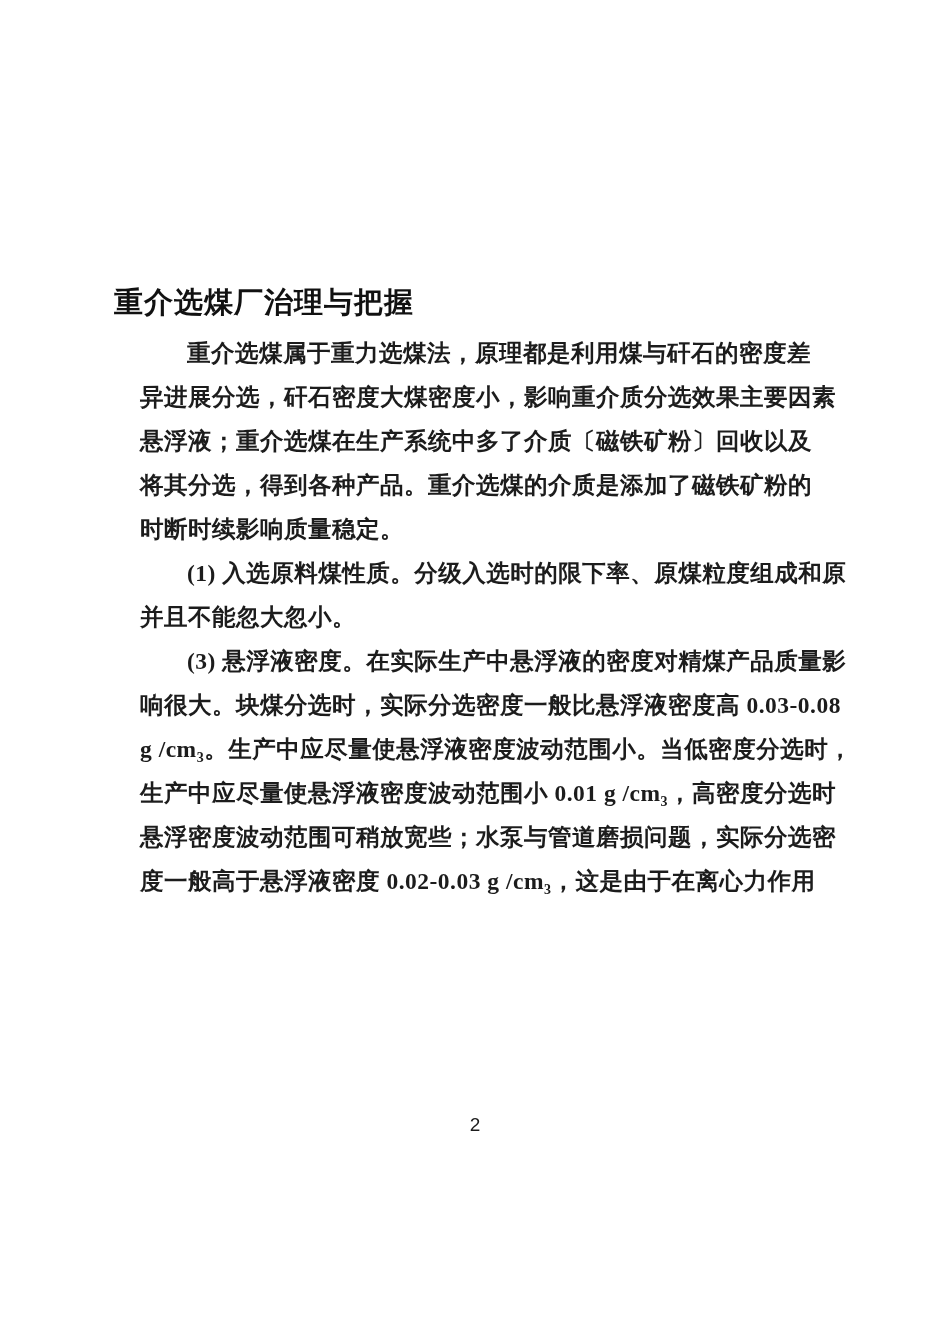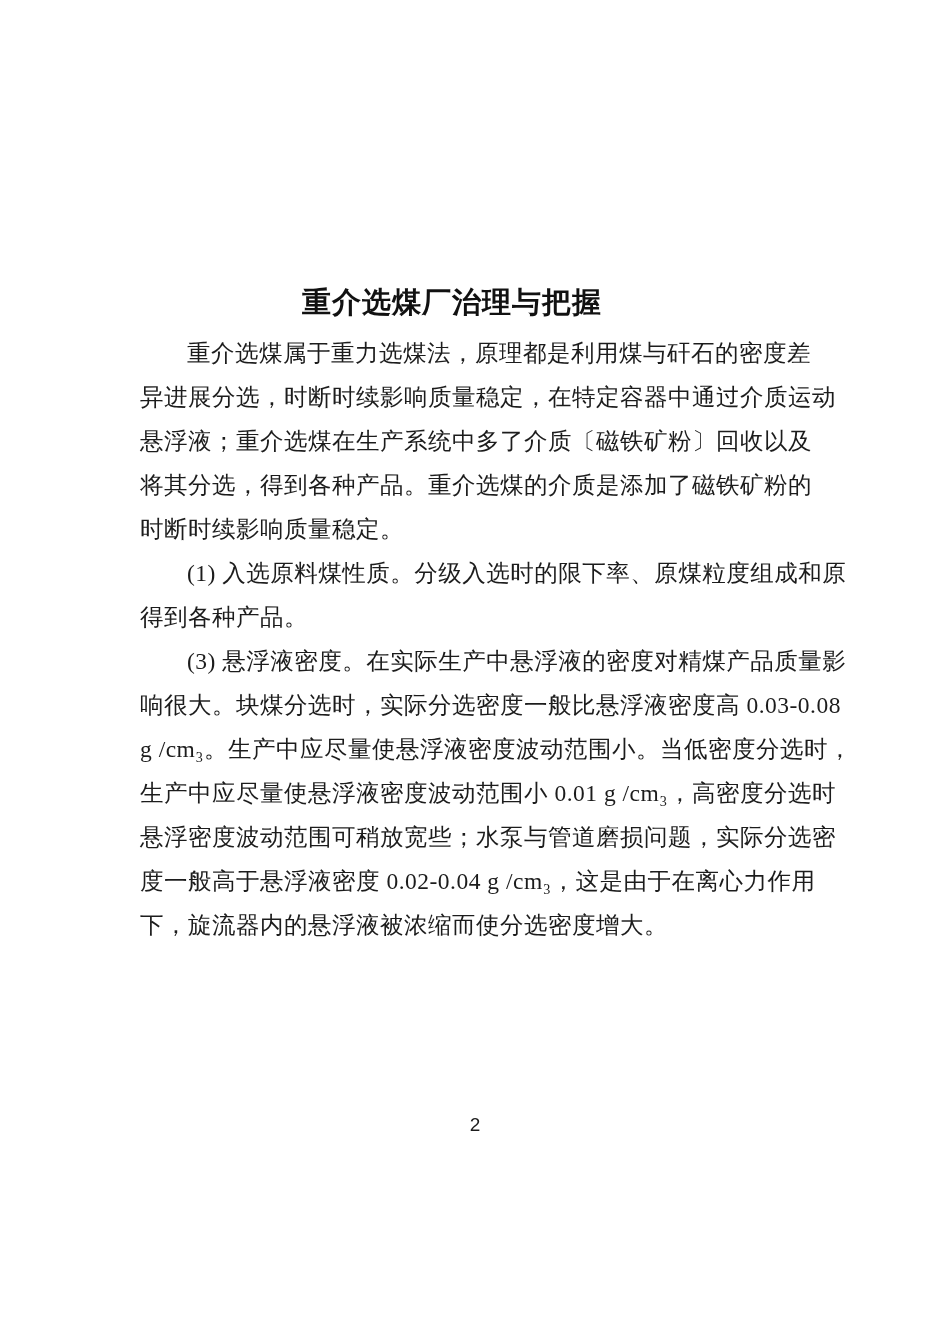"重介选煤厂治理与把握" .title { text-align: center -> none }
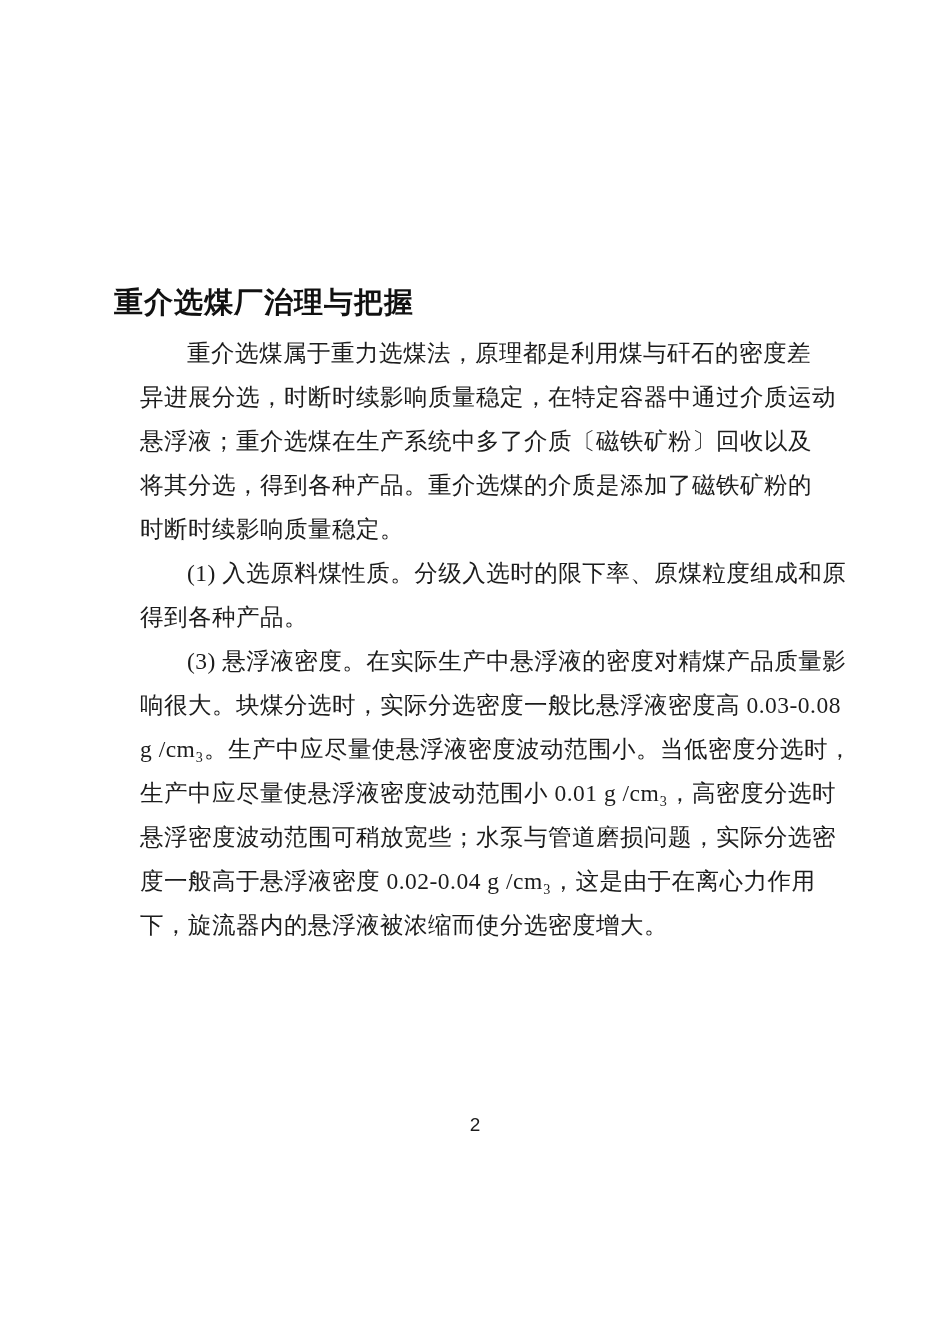"重介选煤属于重力选煤法，原理都是利用煤与矸石的密度差" .body-text { font-weight: none -> bold }
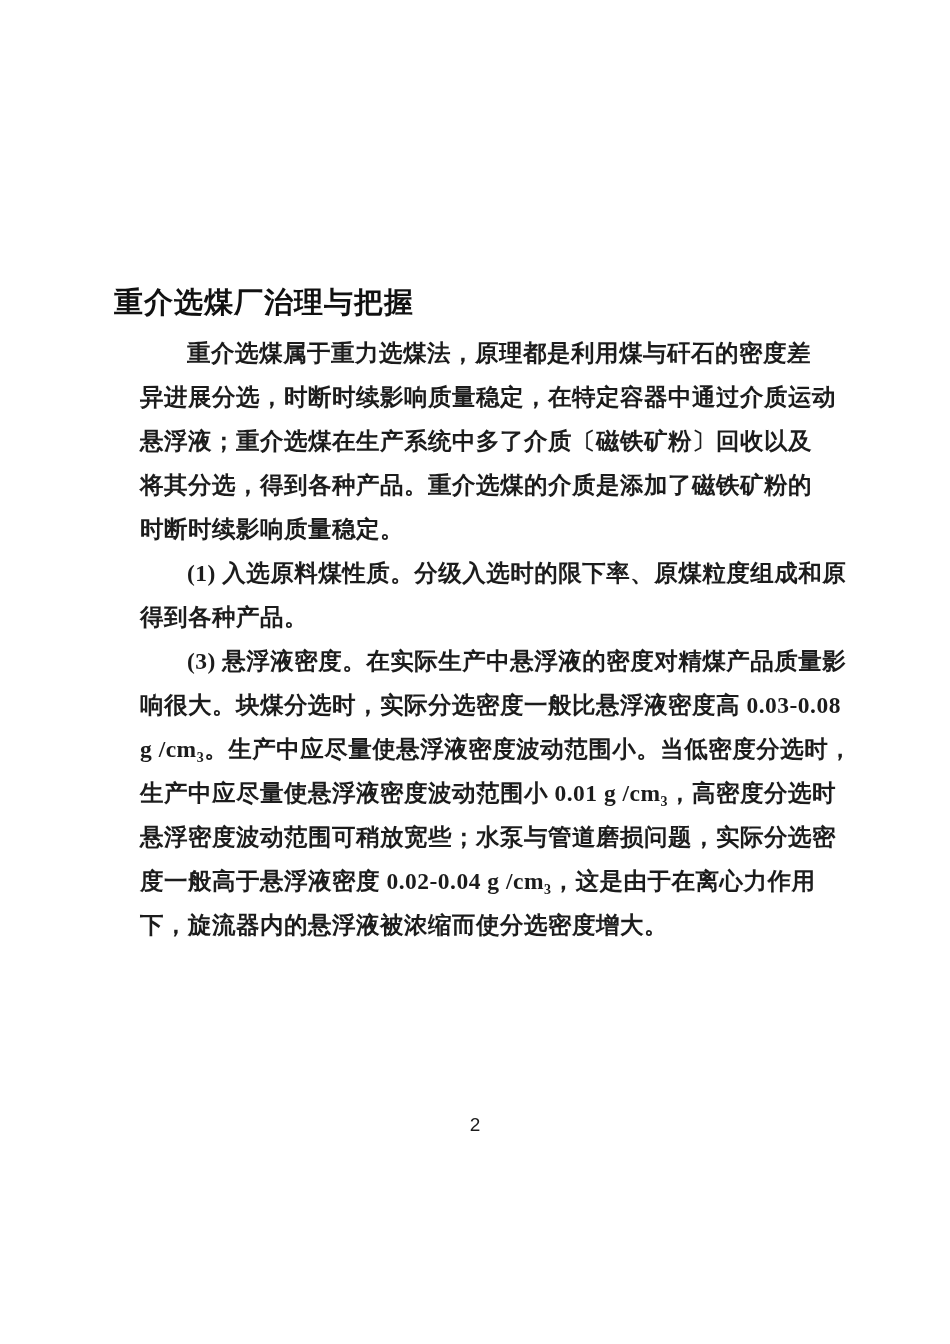"异进展分选，时断时续影响质量稳定，在特定容器中通过介质运动" div.line { text: 时断时续影响质量稳定，在特定容器中通过介质运动 -> 矸石密度大煤密度小，影响重介质分选效果主要因素 }
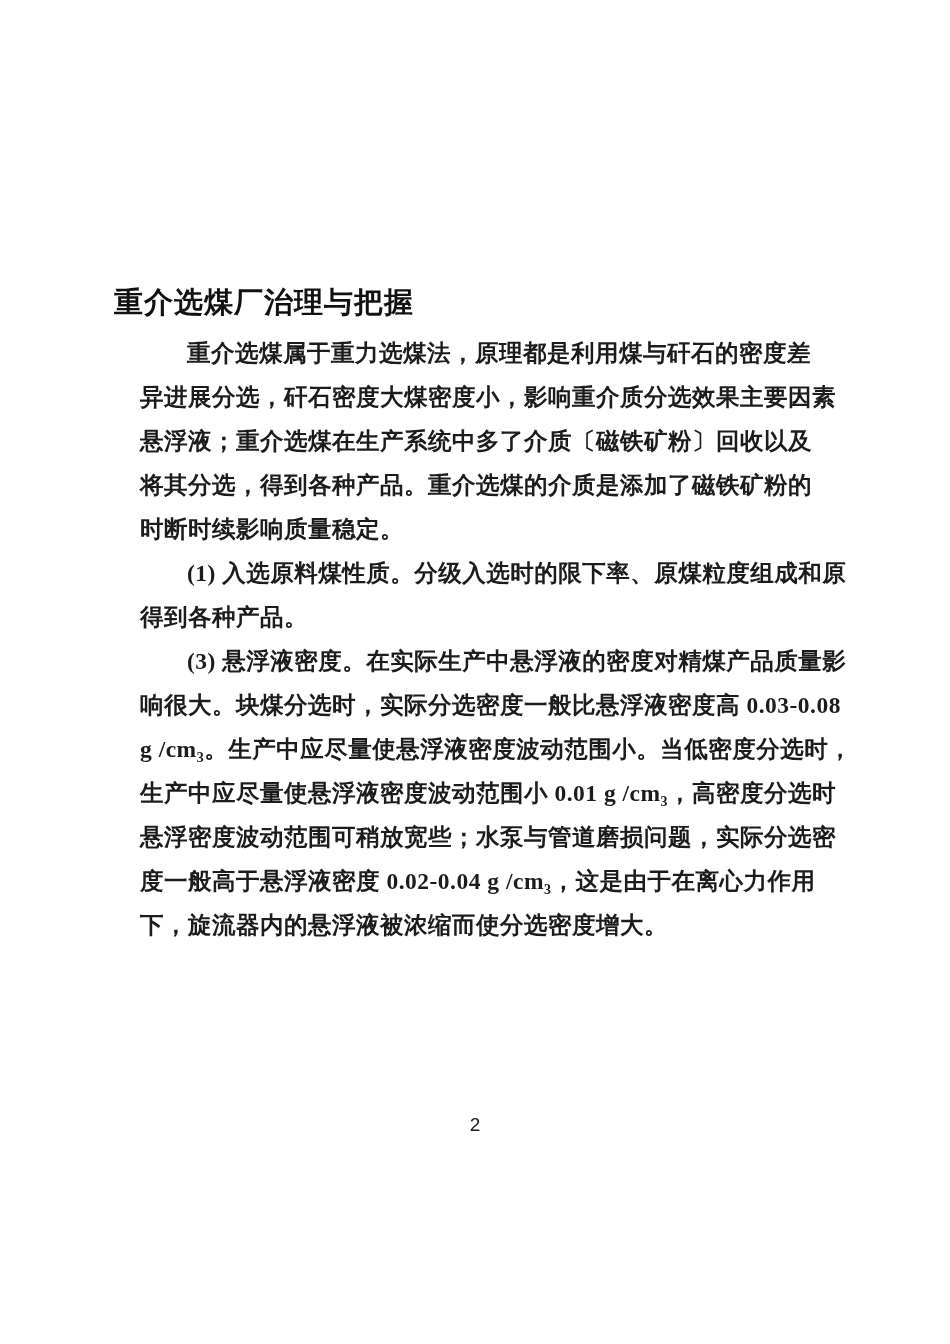"得到各种产品。" div.line { text: 得到各种产品 -> 并且不能忽大忽小 }
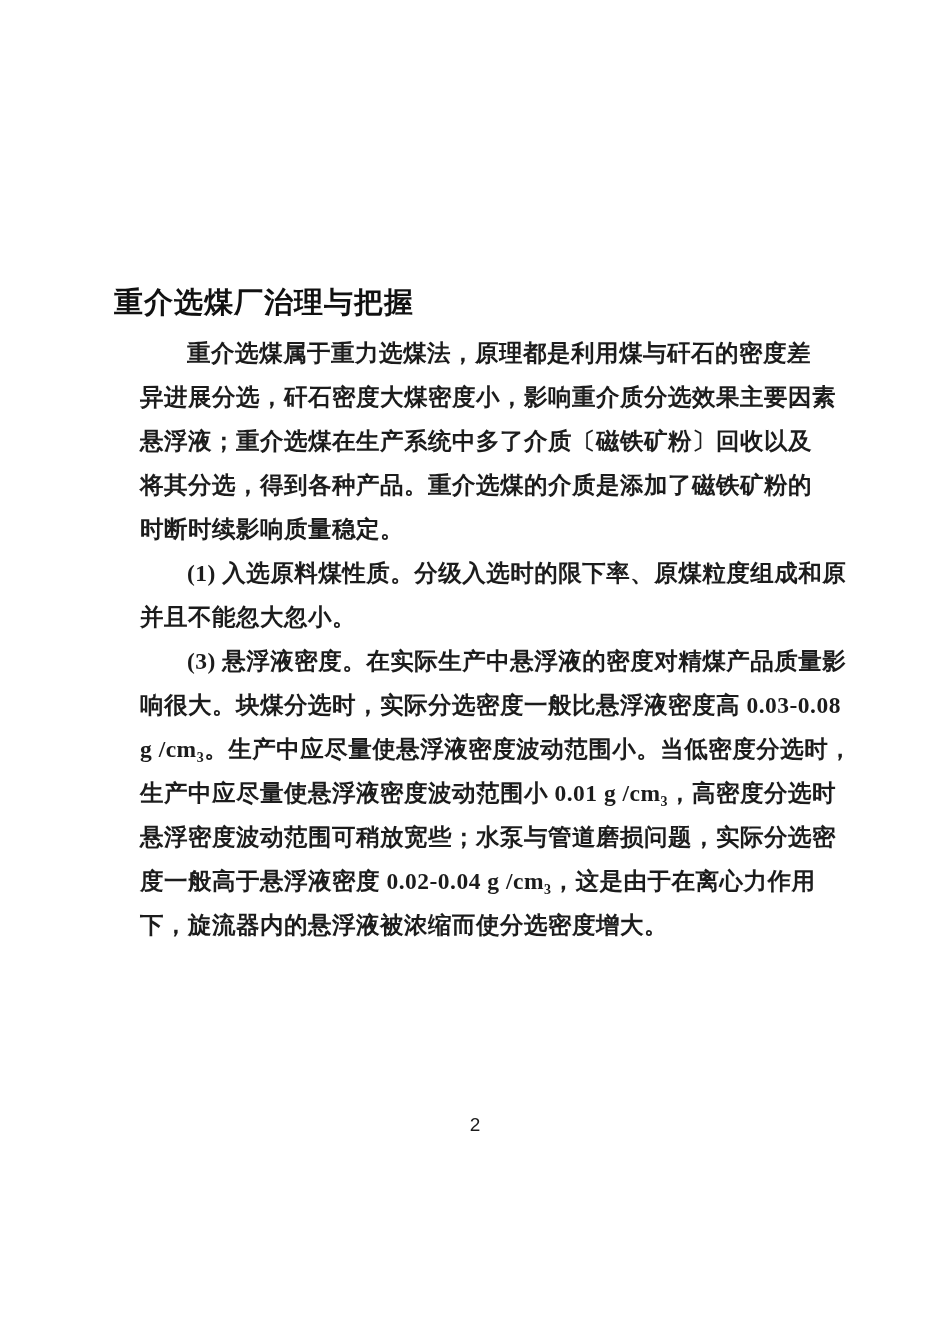"度一般高于悬浮液密度 0.02-0.04 g /cm₃，这是由于在离心力作用" div.line { text: 0.02-0.04 -> 0.02-0.03 }
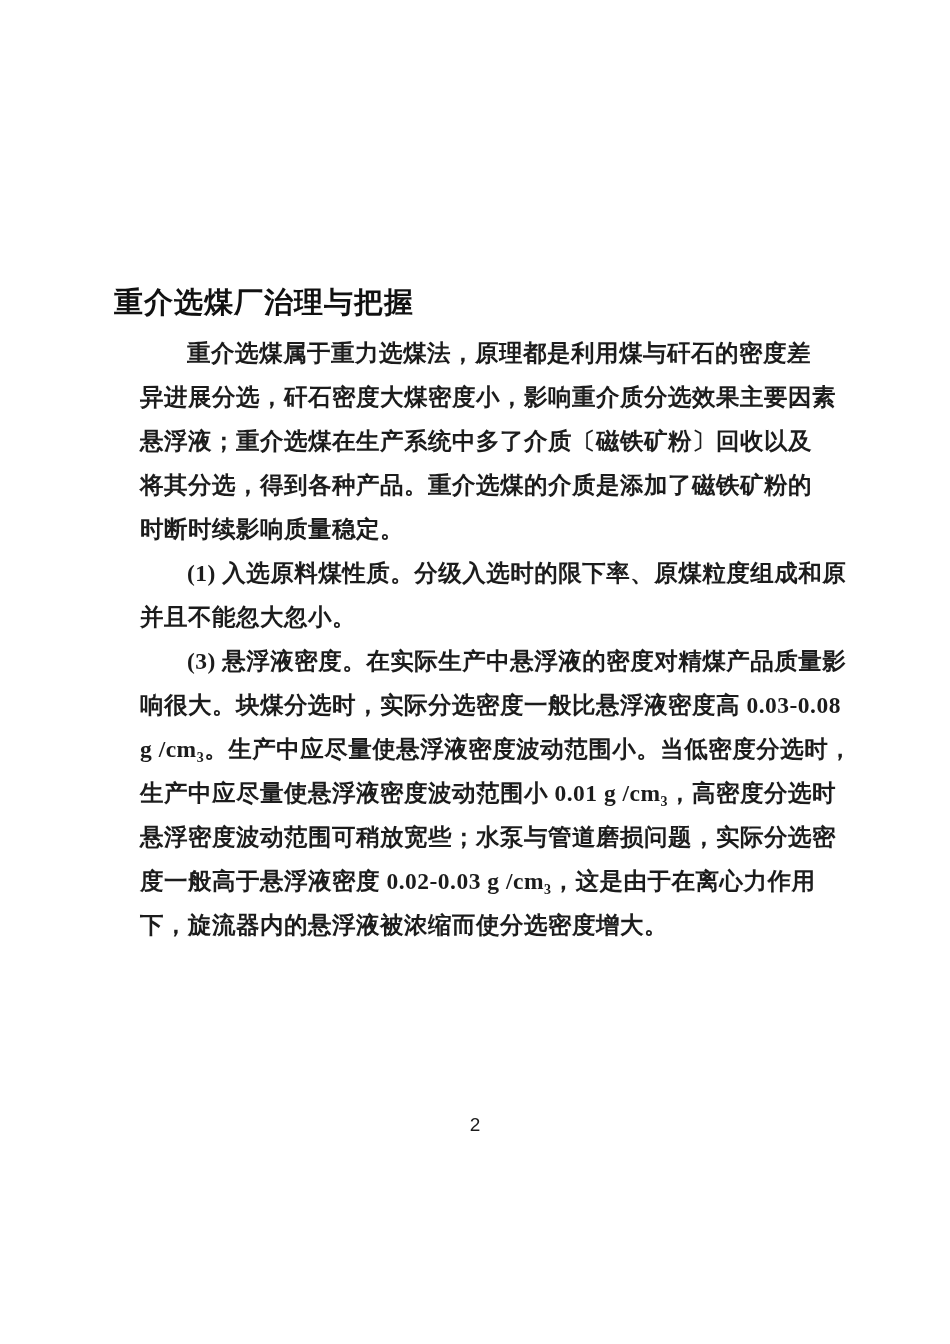"下，旋流器内的悬浮液被浓缩而使分选密度增大。" div.line { html: <div>下，旋流器内的悬浮液被浓缩而使分选密度增大。</div> -> none }
